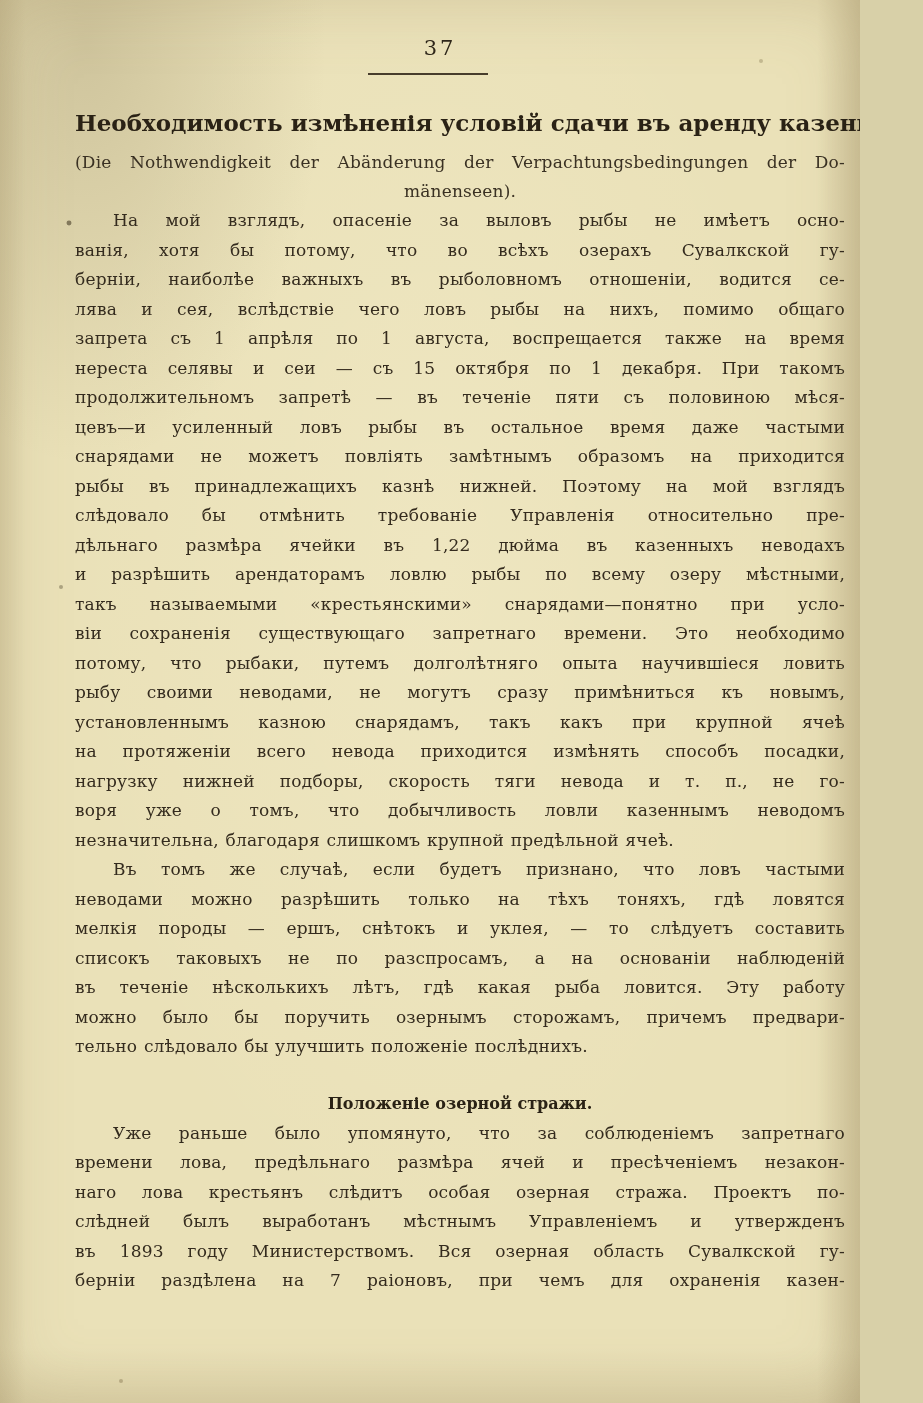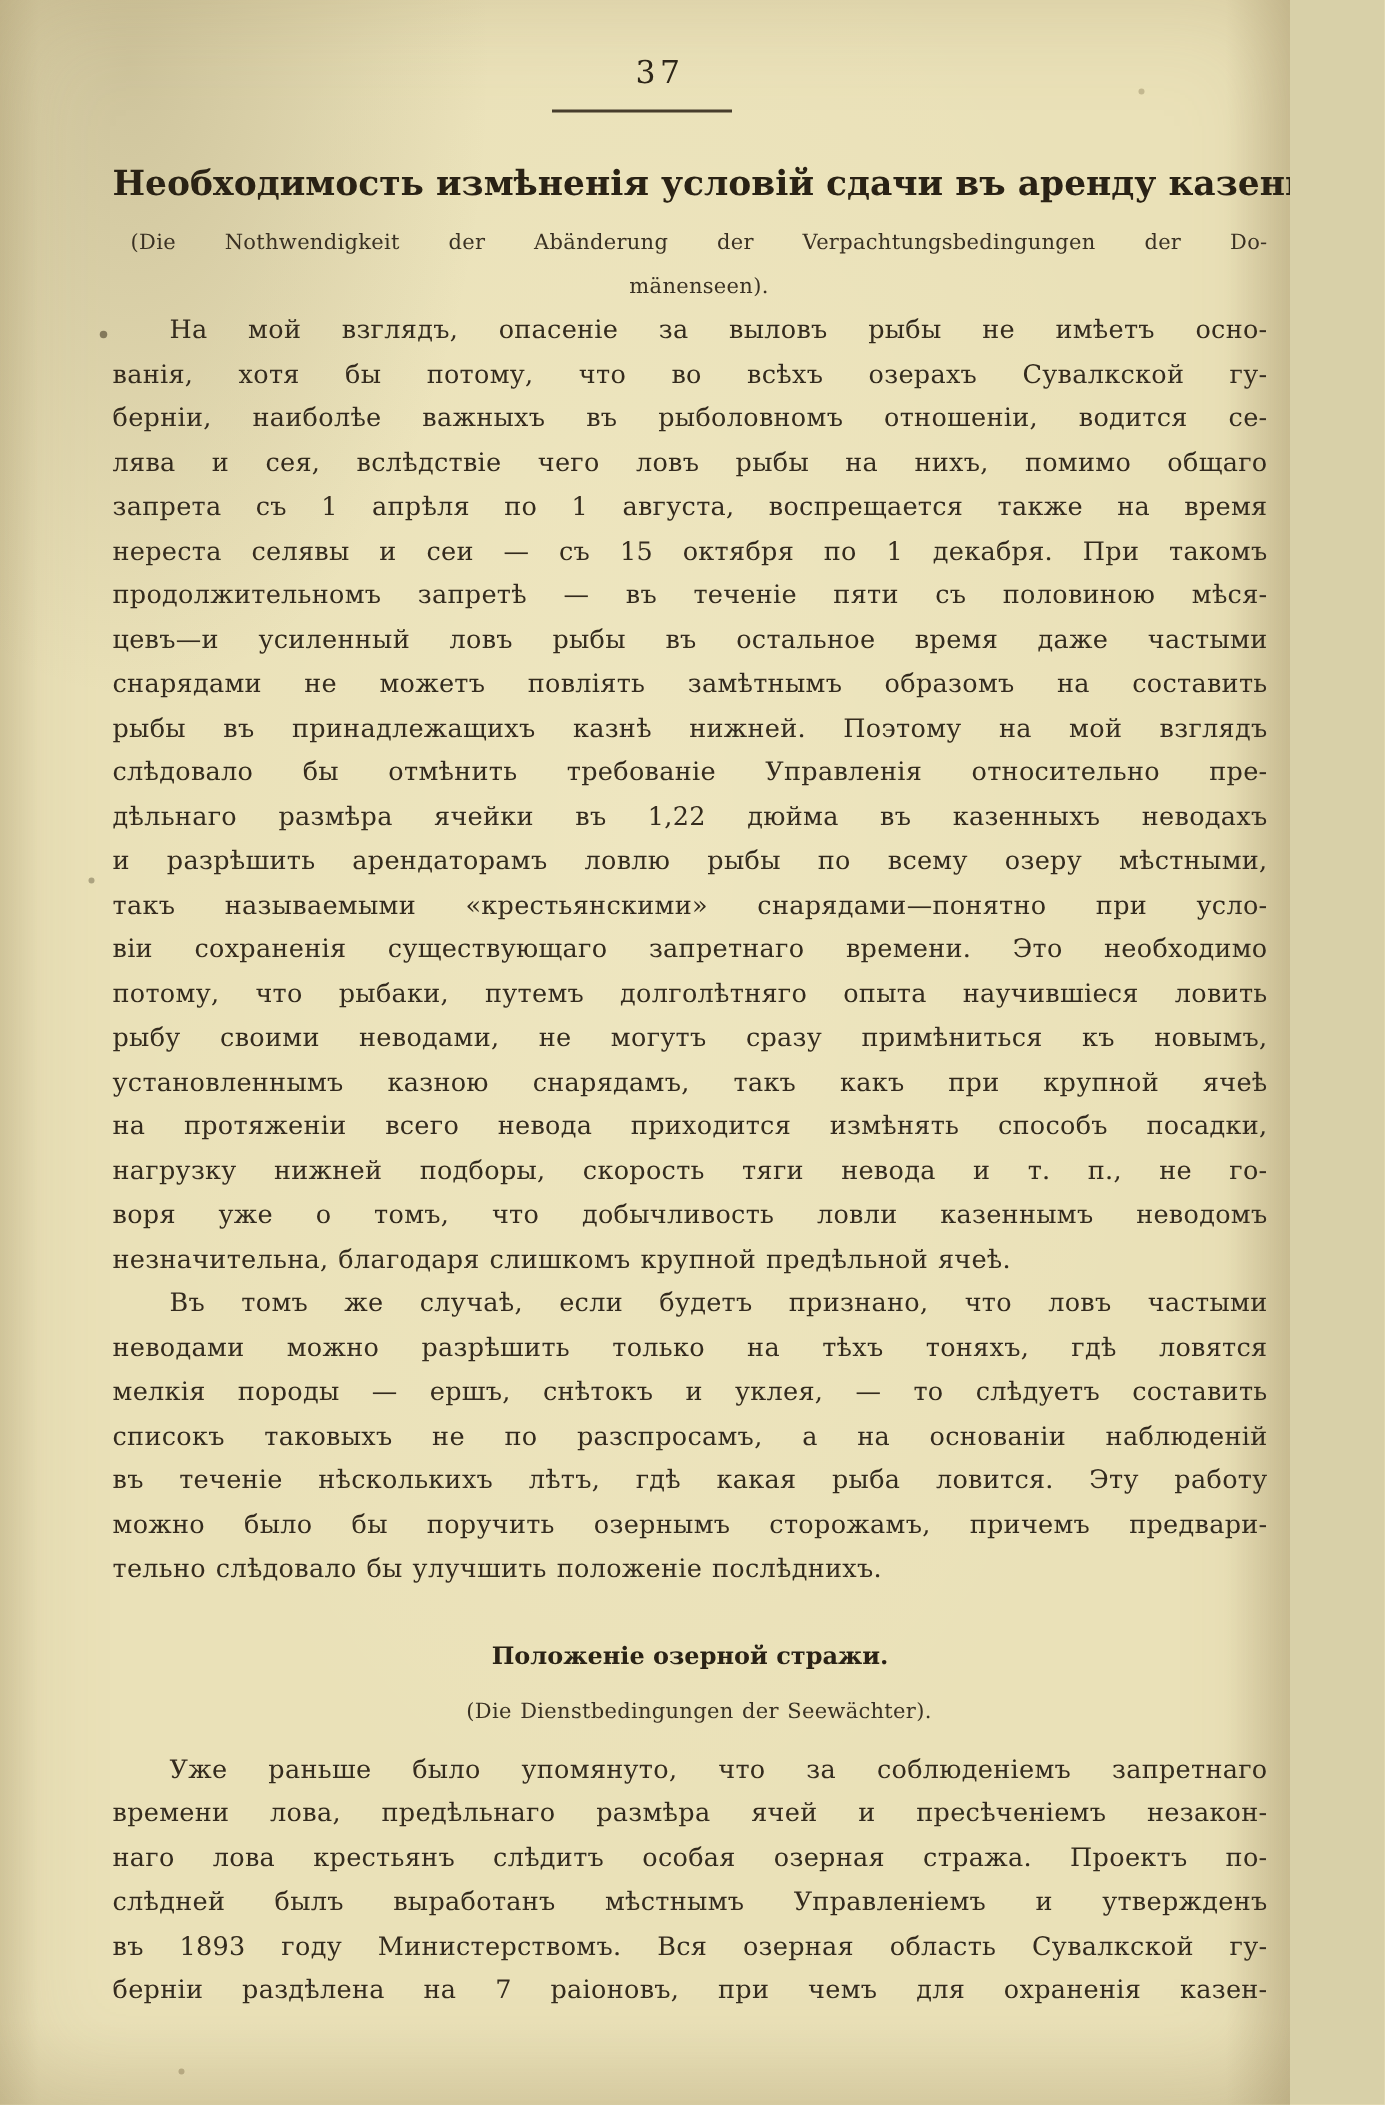"(Die Nothwendigkeit der Abänderung der" .subtitle { font-size: 14px -> 17px; margin-left: 12px -> none }
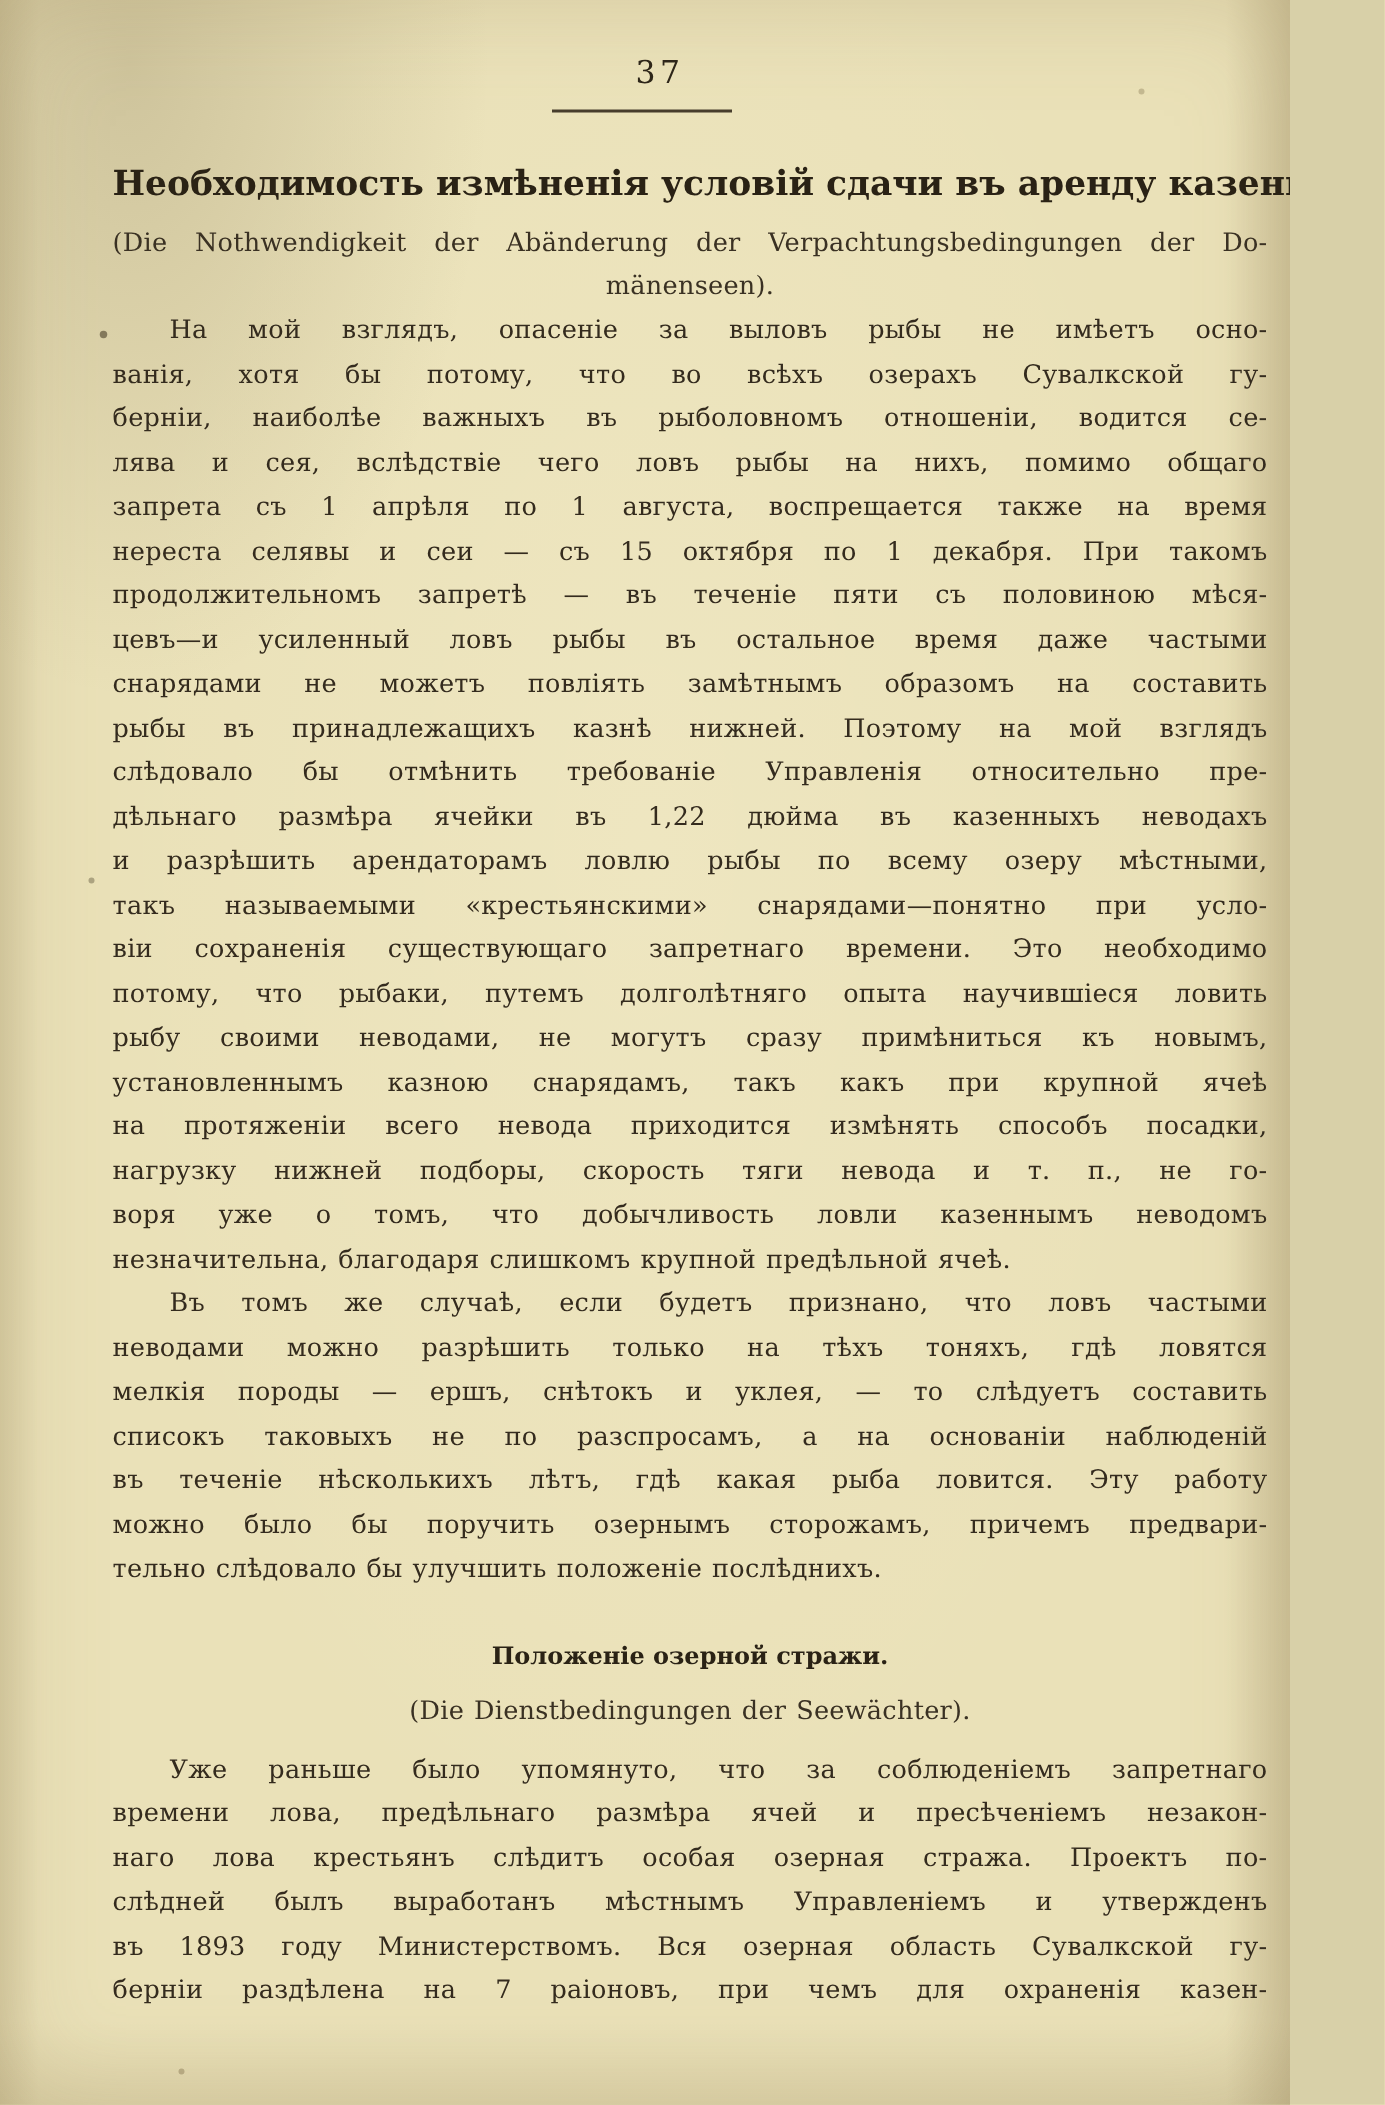"снарядами не можетъ повліять замѣтнымъ" div.tline { text: составить -> приходится }
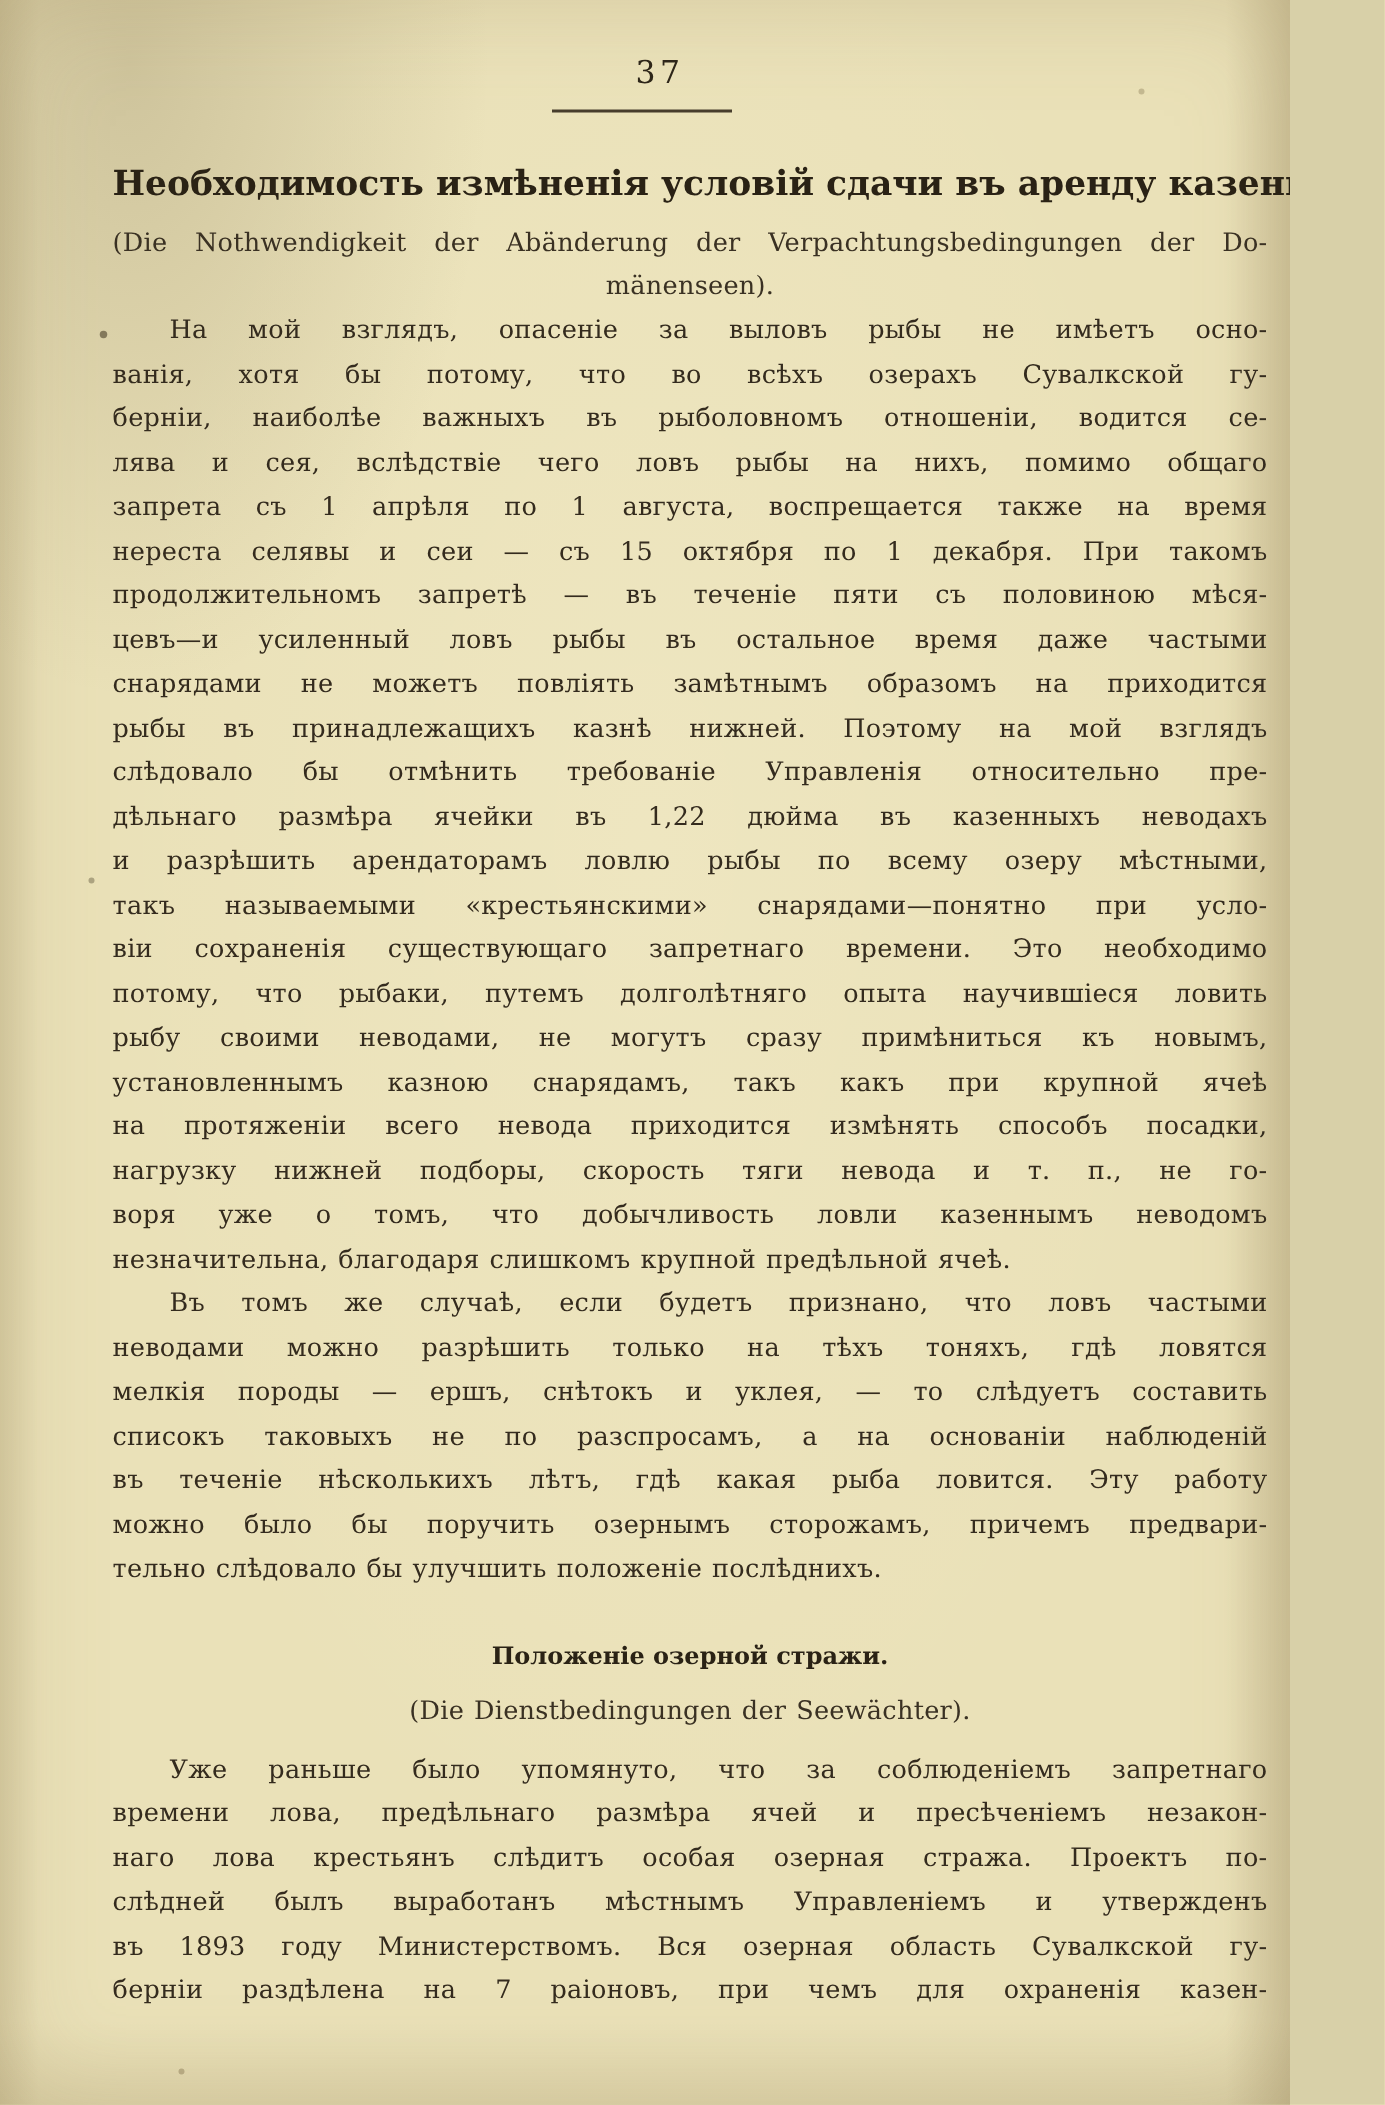"(Die Dienstbedingungen der Seewächter)." div.subtitle { html: <div> <div>(Die Dienstbedingungen der Seewächter).</div> </div> -> none }
